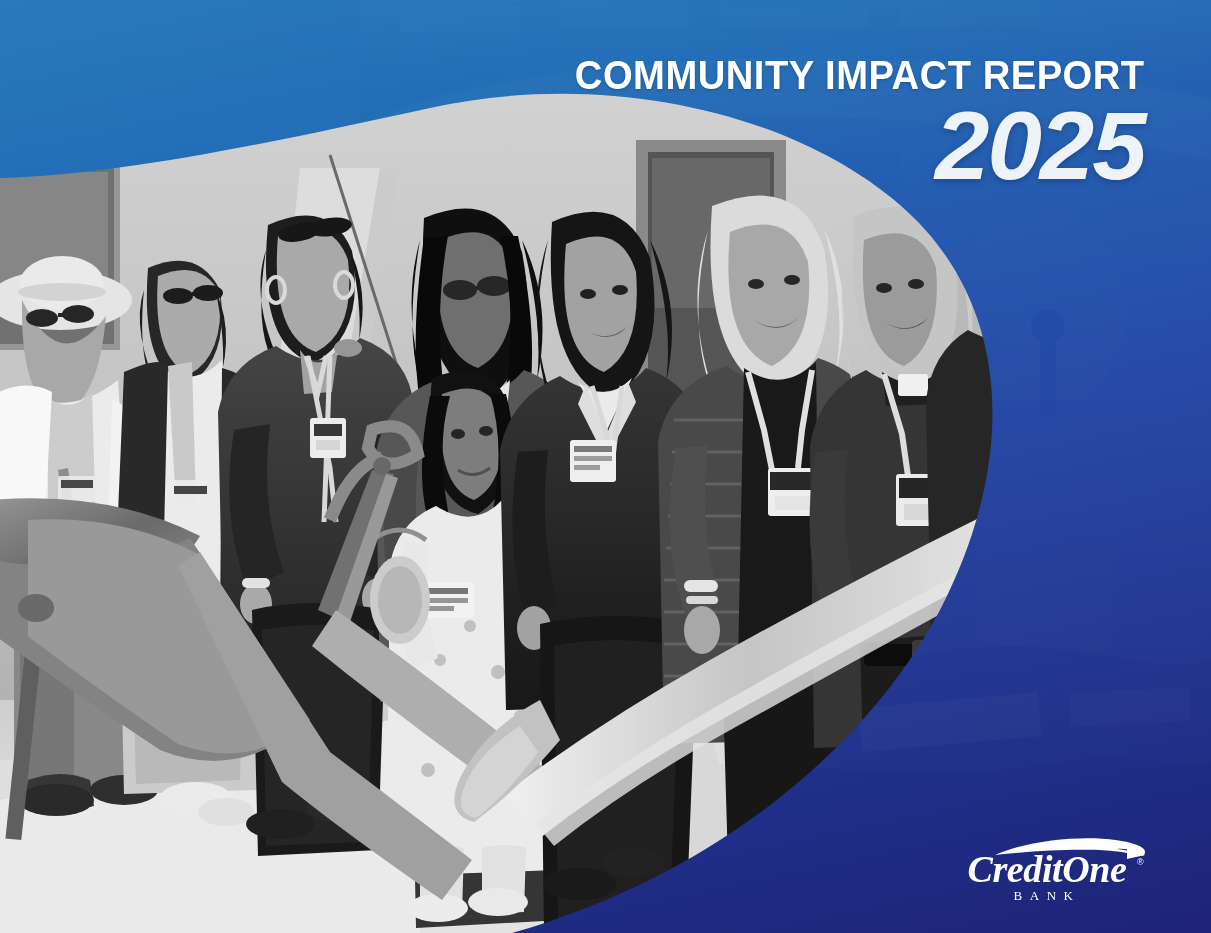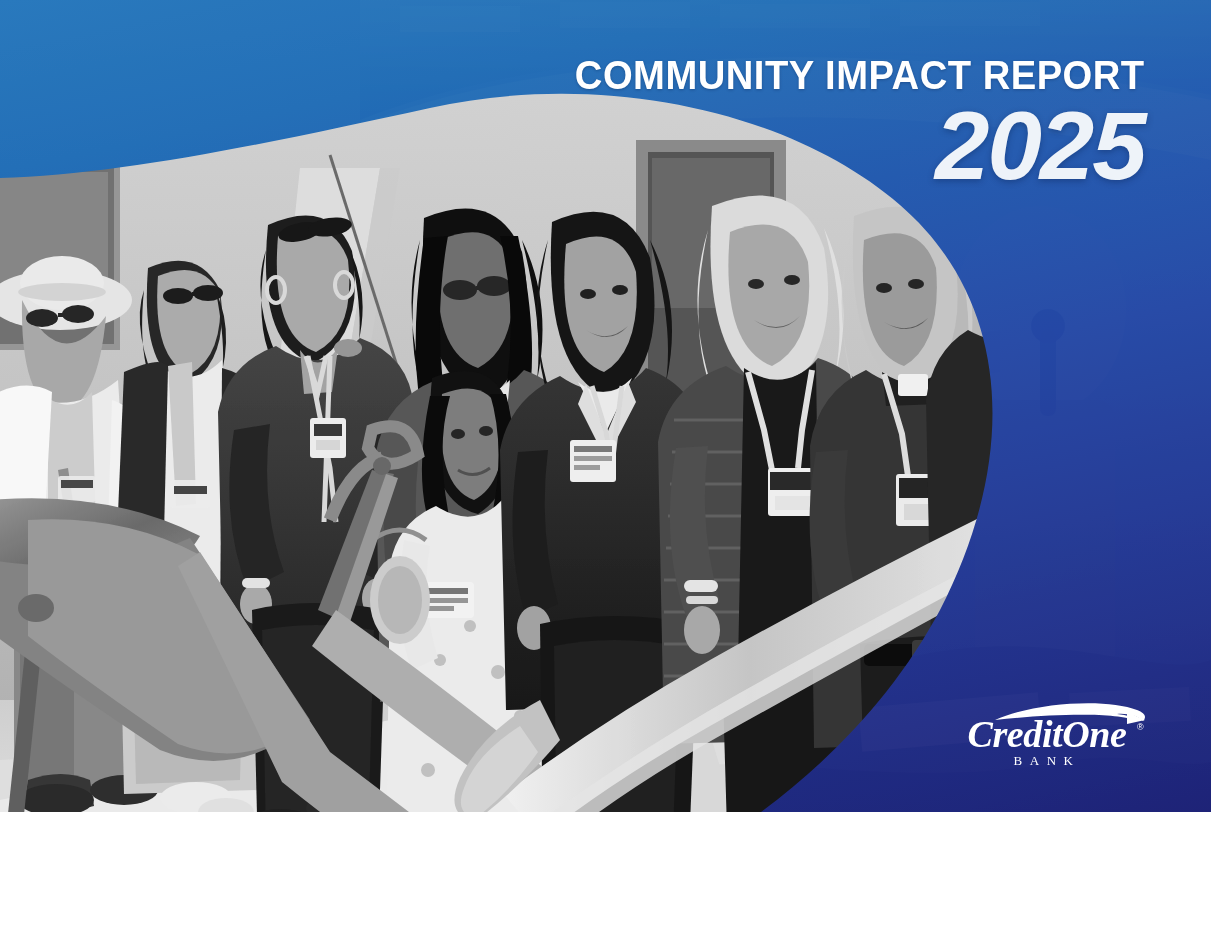"COMMUNITY IMPACT REPORT" #cover { height: 812px -> 933px }
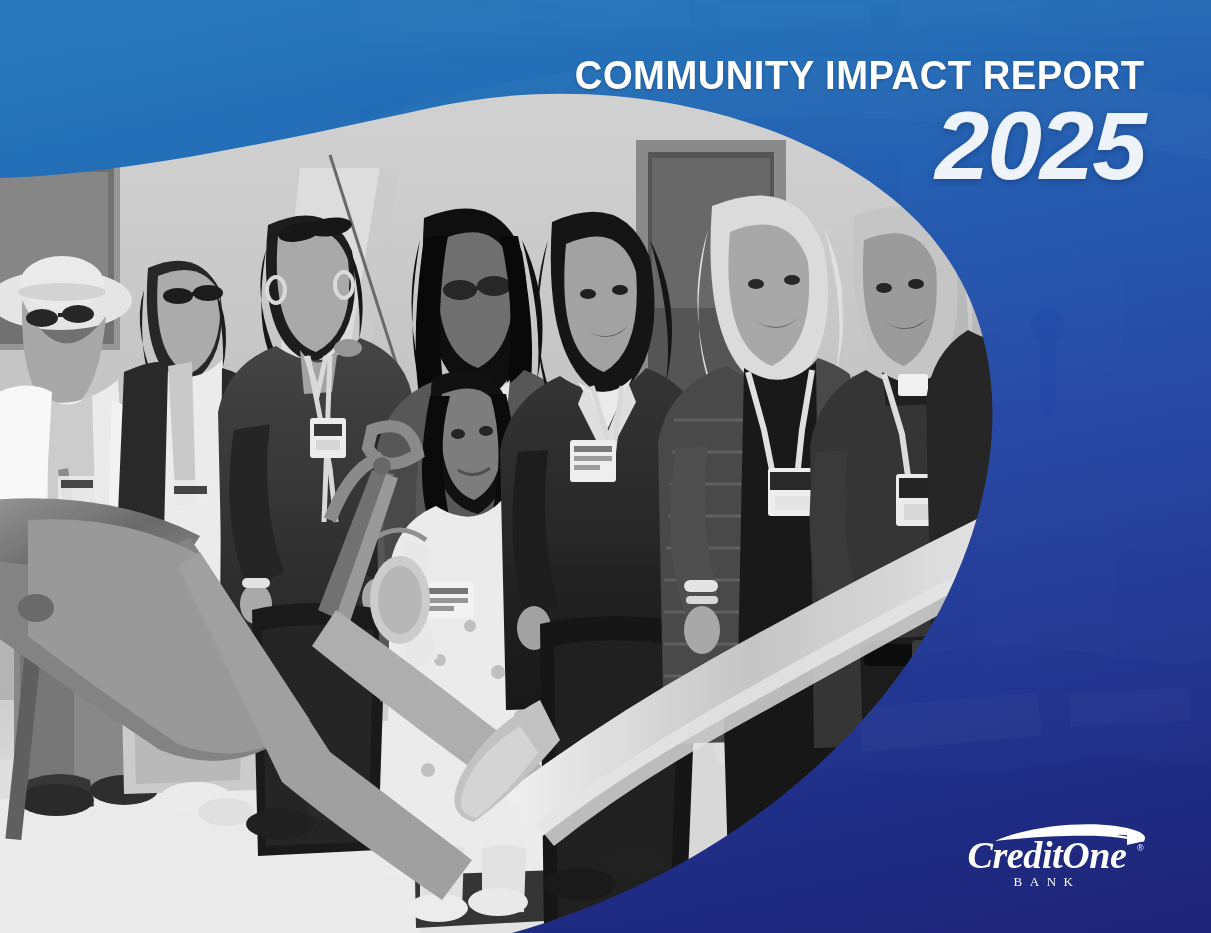"CreditOne" .logo { bottom: 42px -> 28px }
